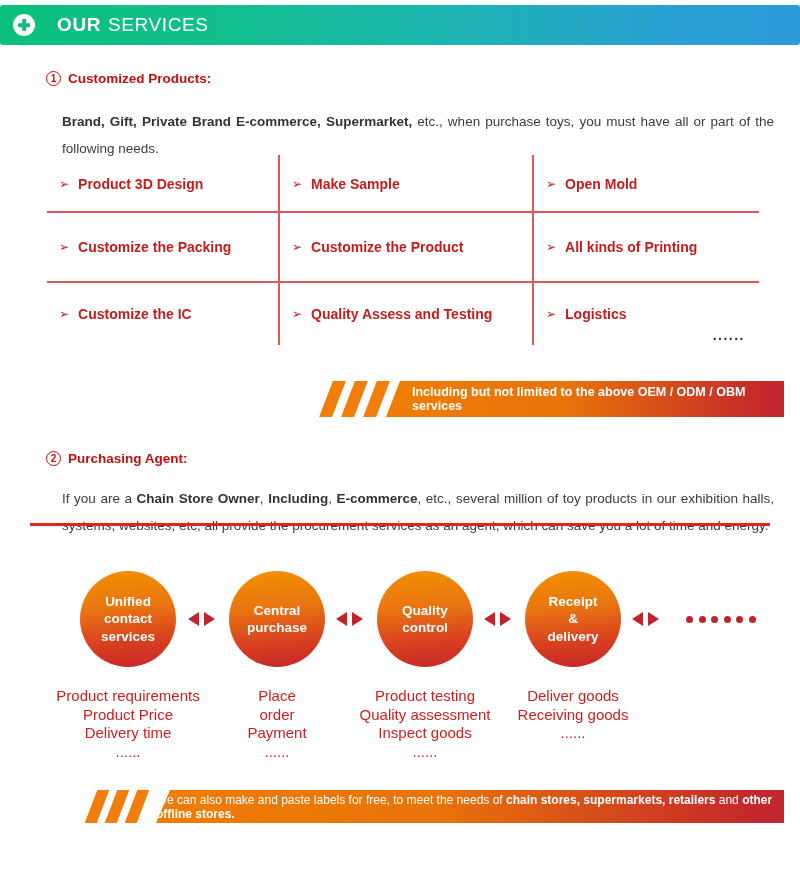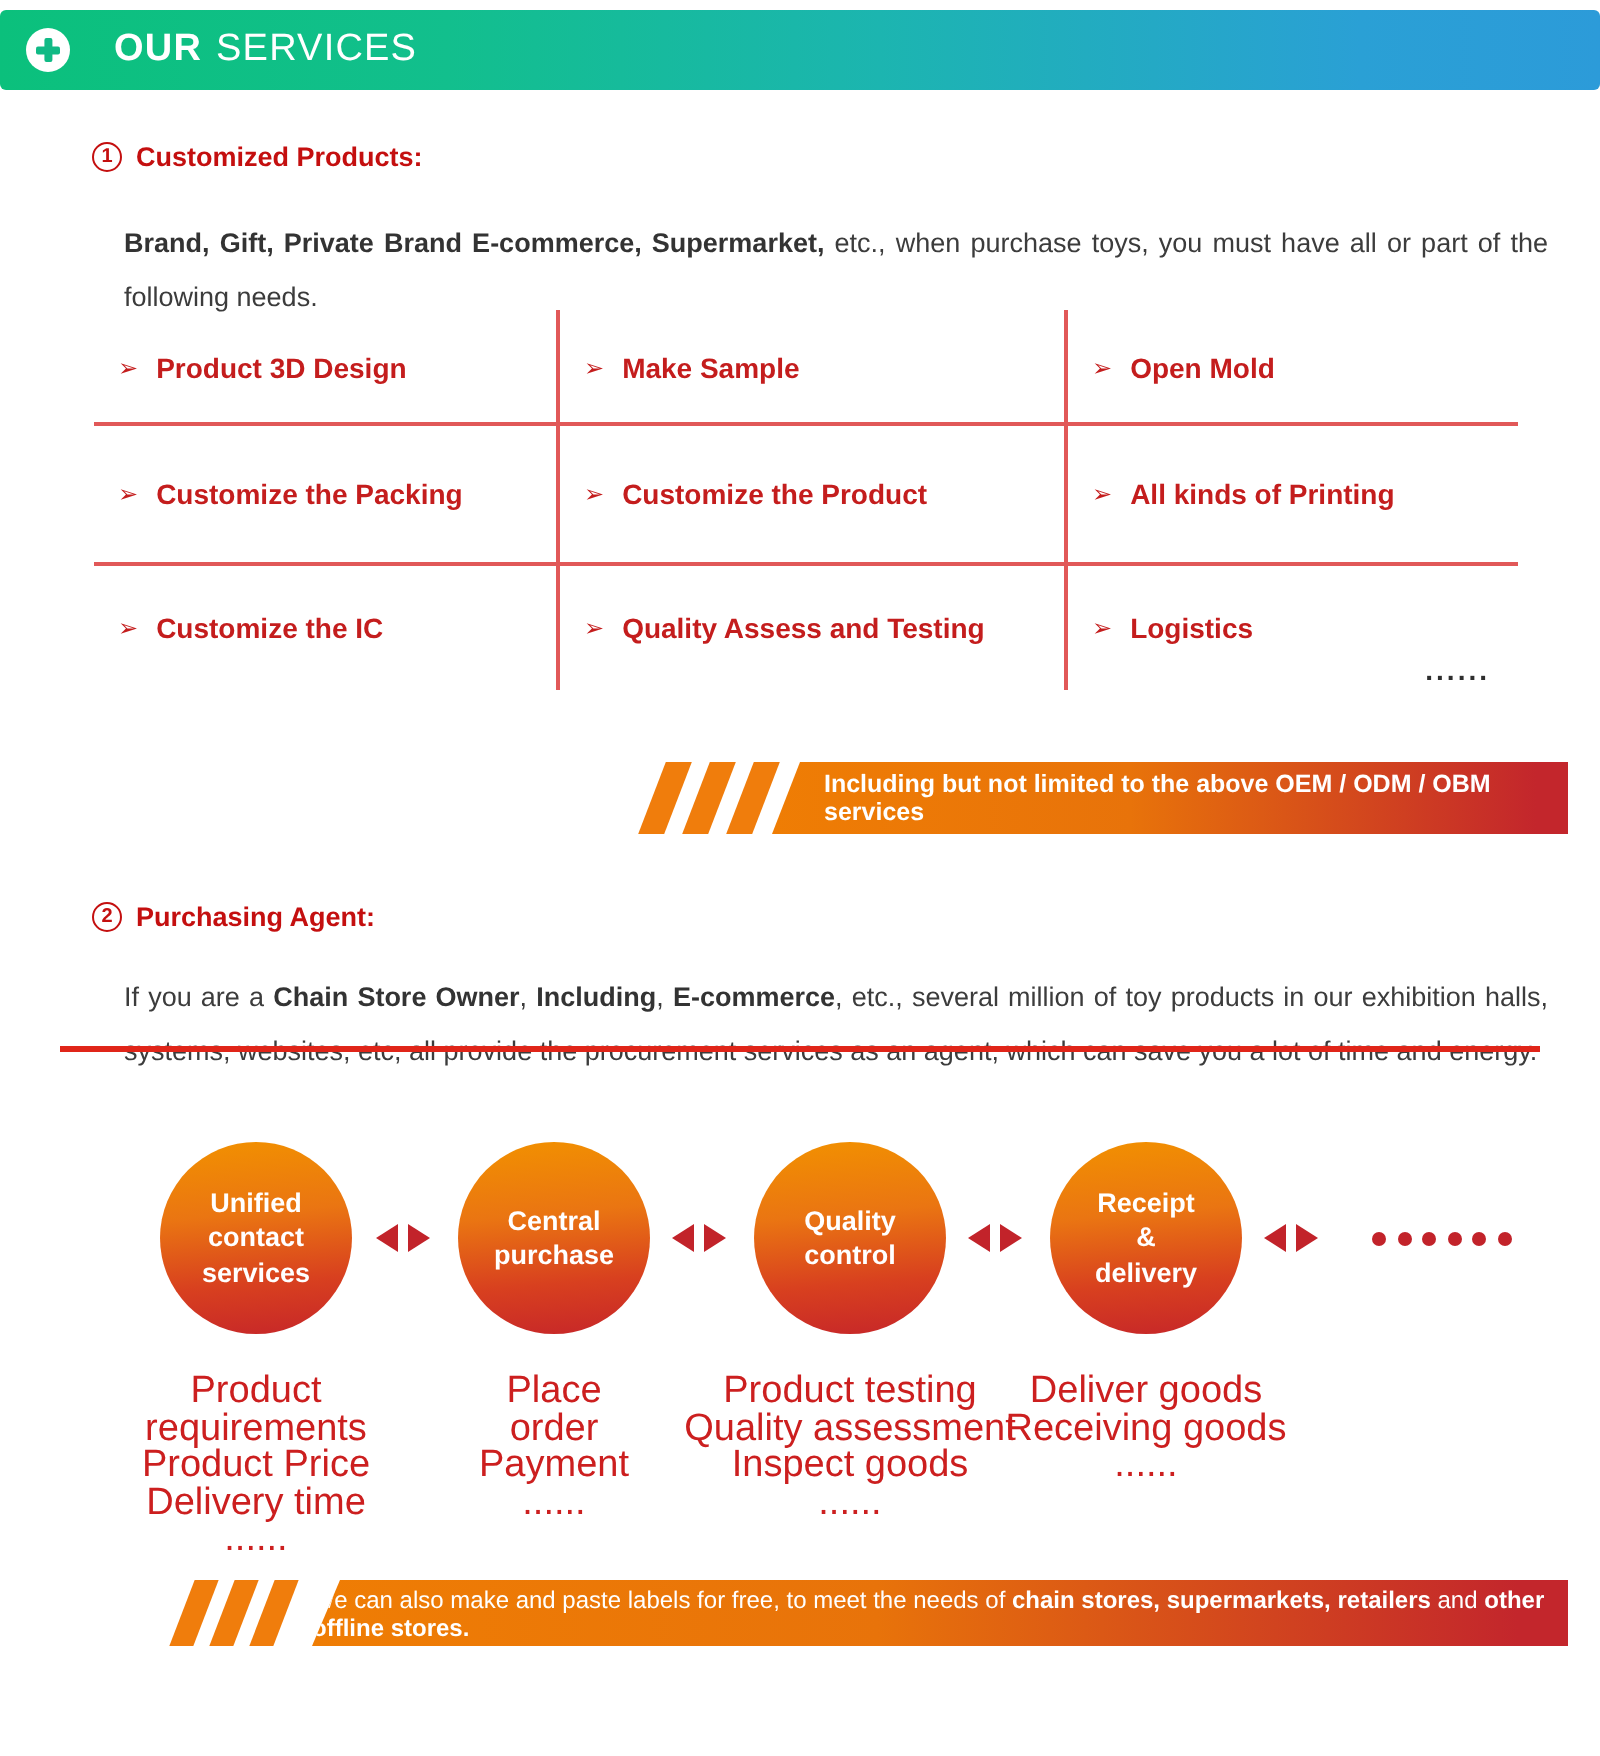"Product requirements" .notes-col { font-size: 19px -> 15px }
